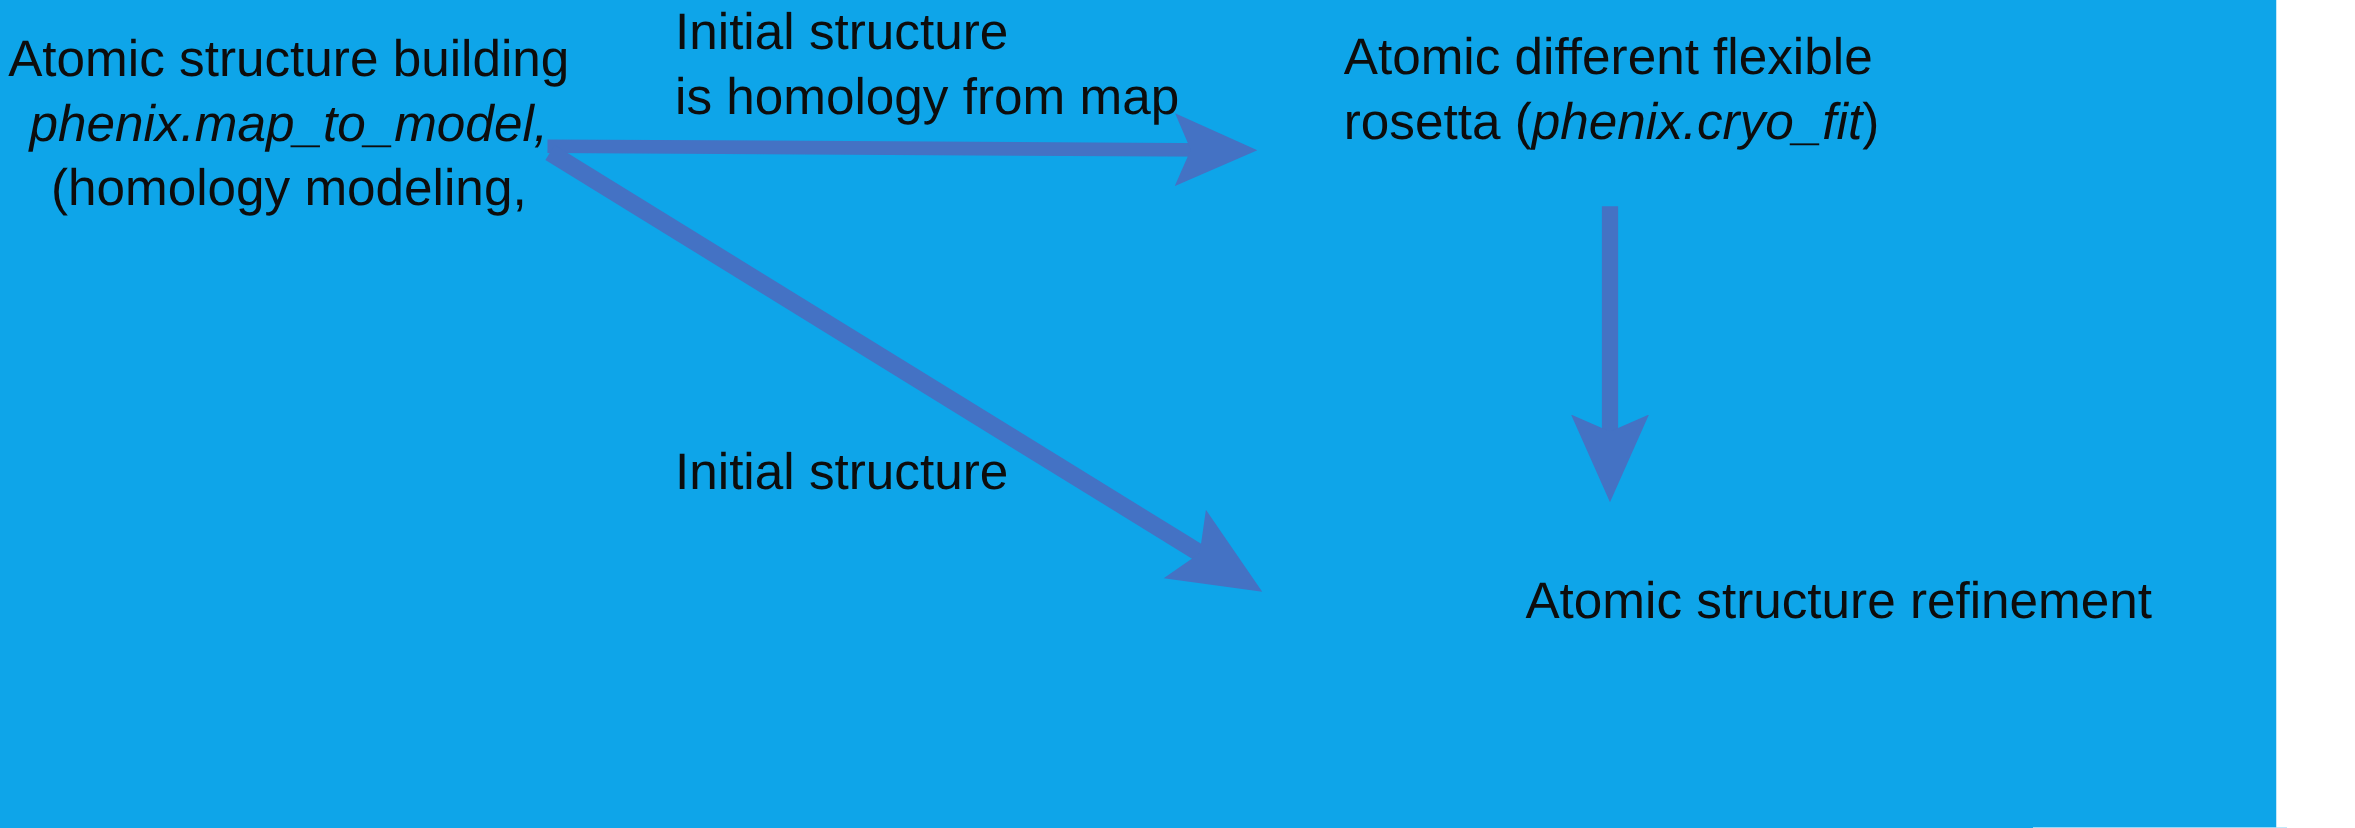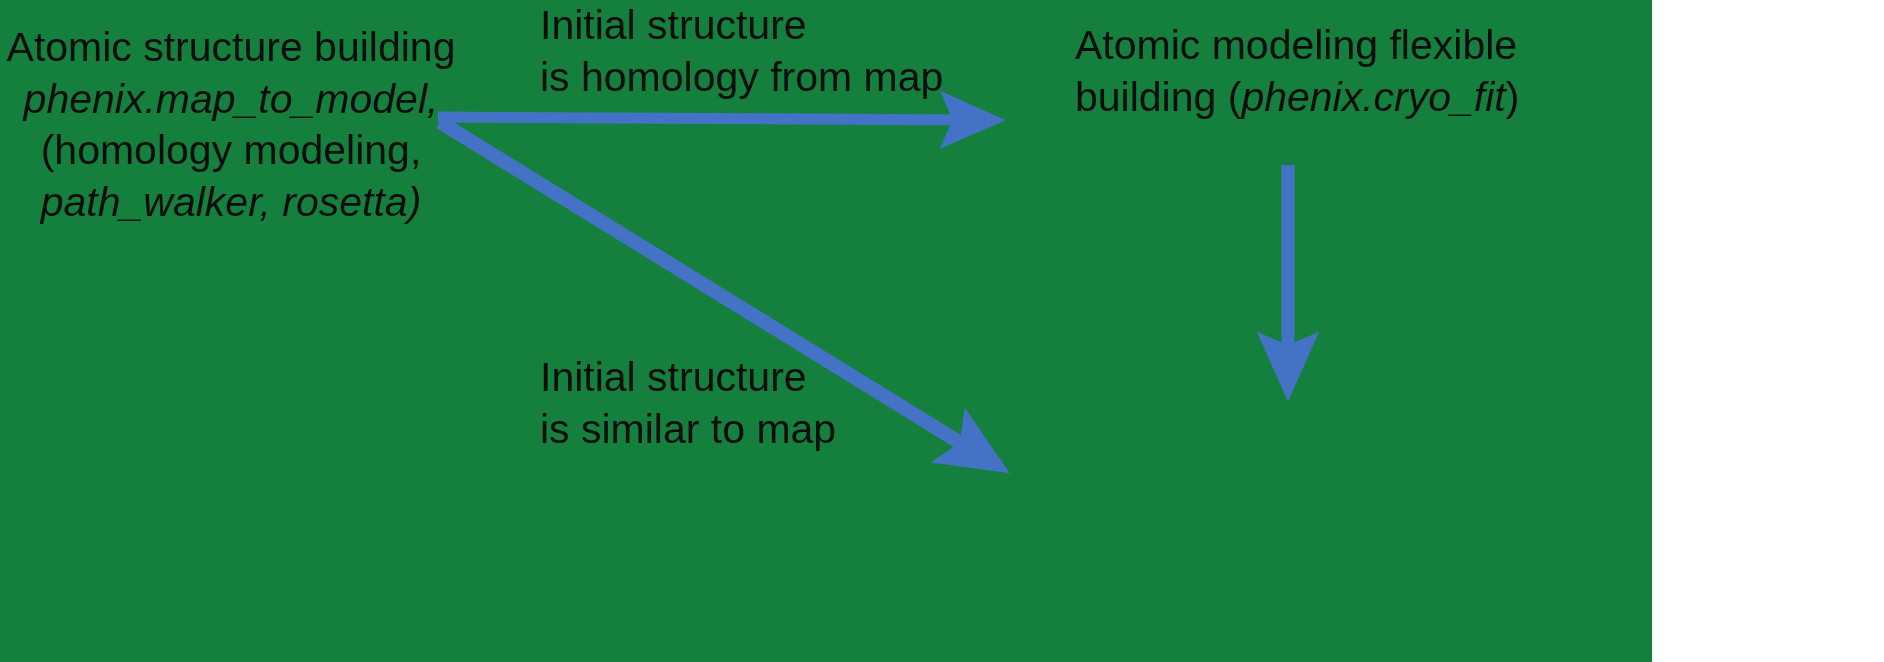"Atomic structure building" #canvas { background: #15803d -> #0ea5e9; width: 1652px -> 1821px }
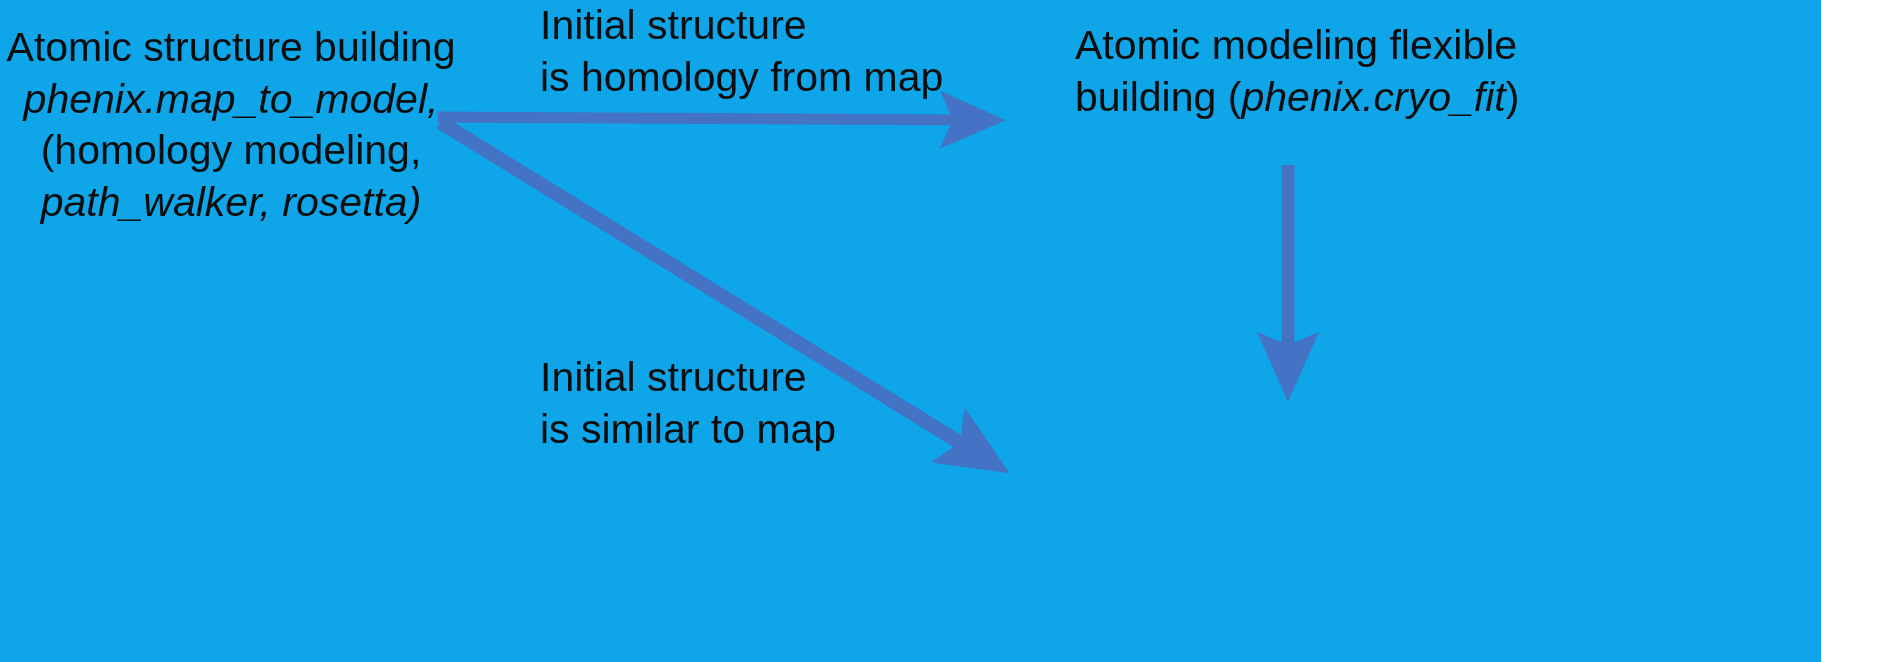"Atomic modeling flexible" span.ln { text: modeling -> different }
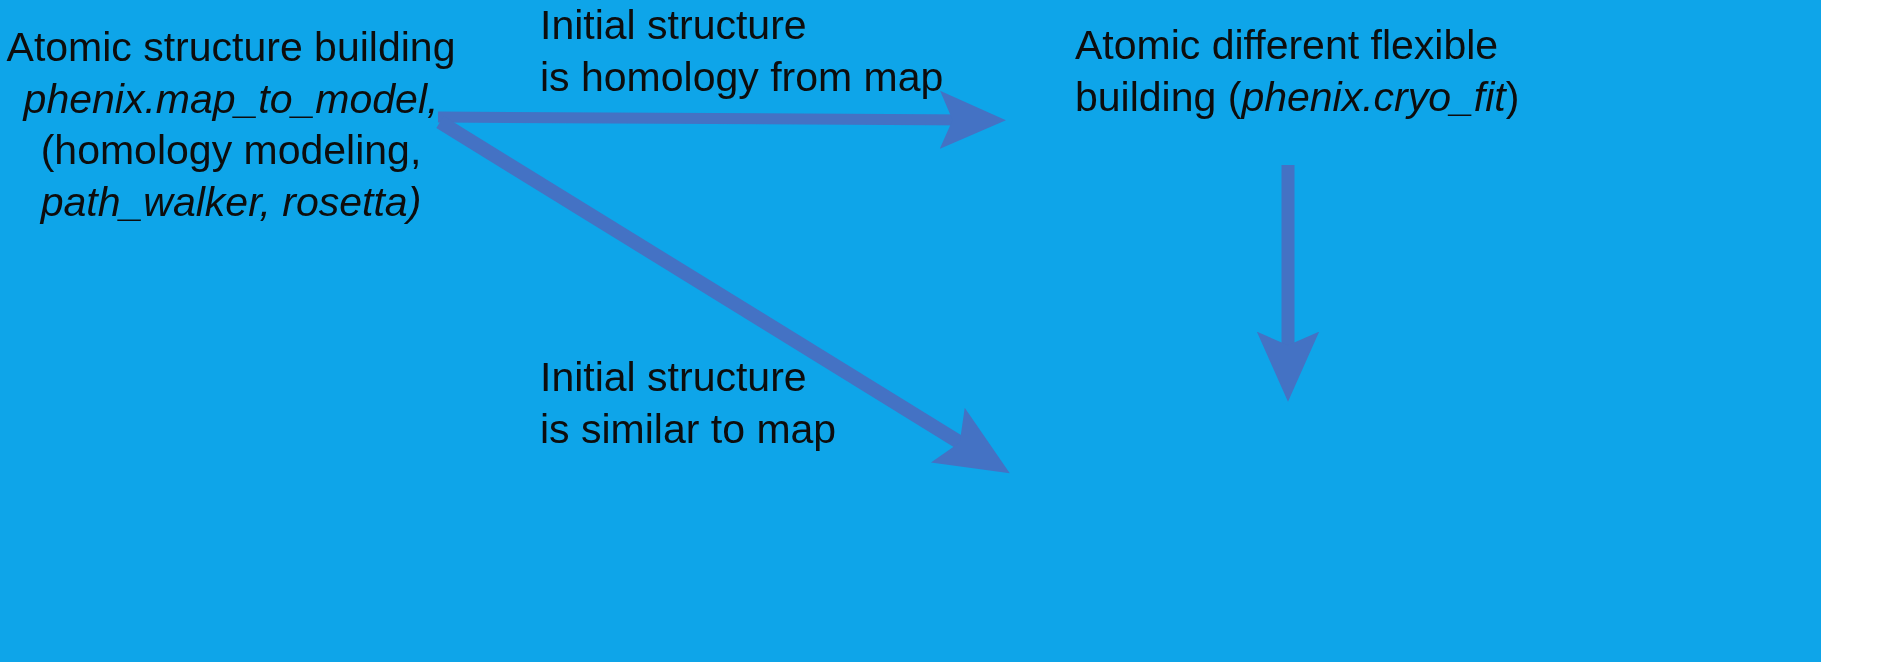"building (" span { text: building -> rosetta }
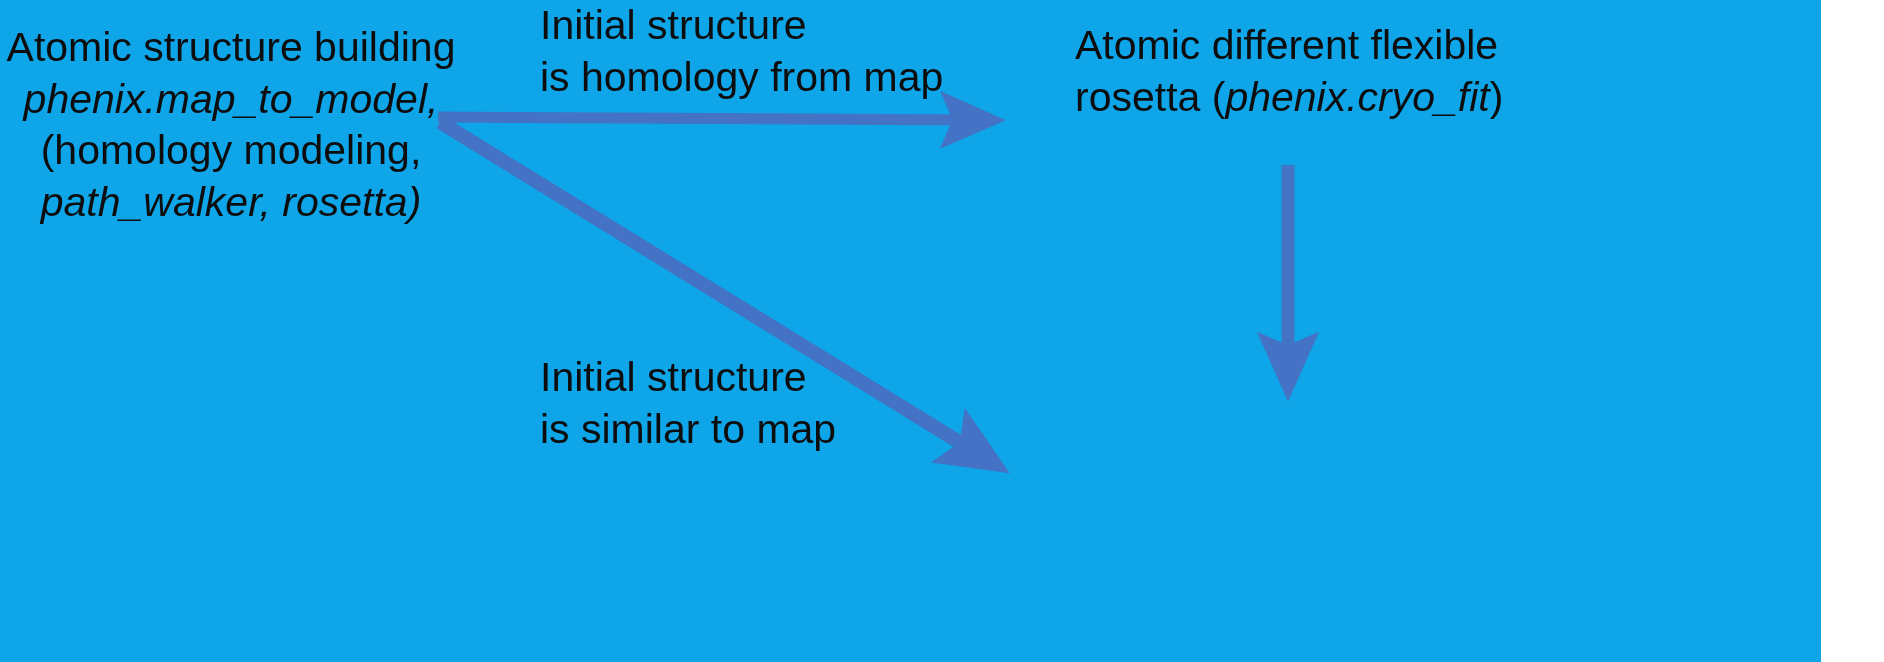"path_walker, rosetta)" span.ln { html: <span><em>path_walker, rosetta)</em></span> -> none }
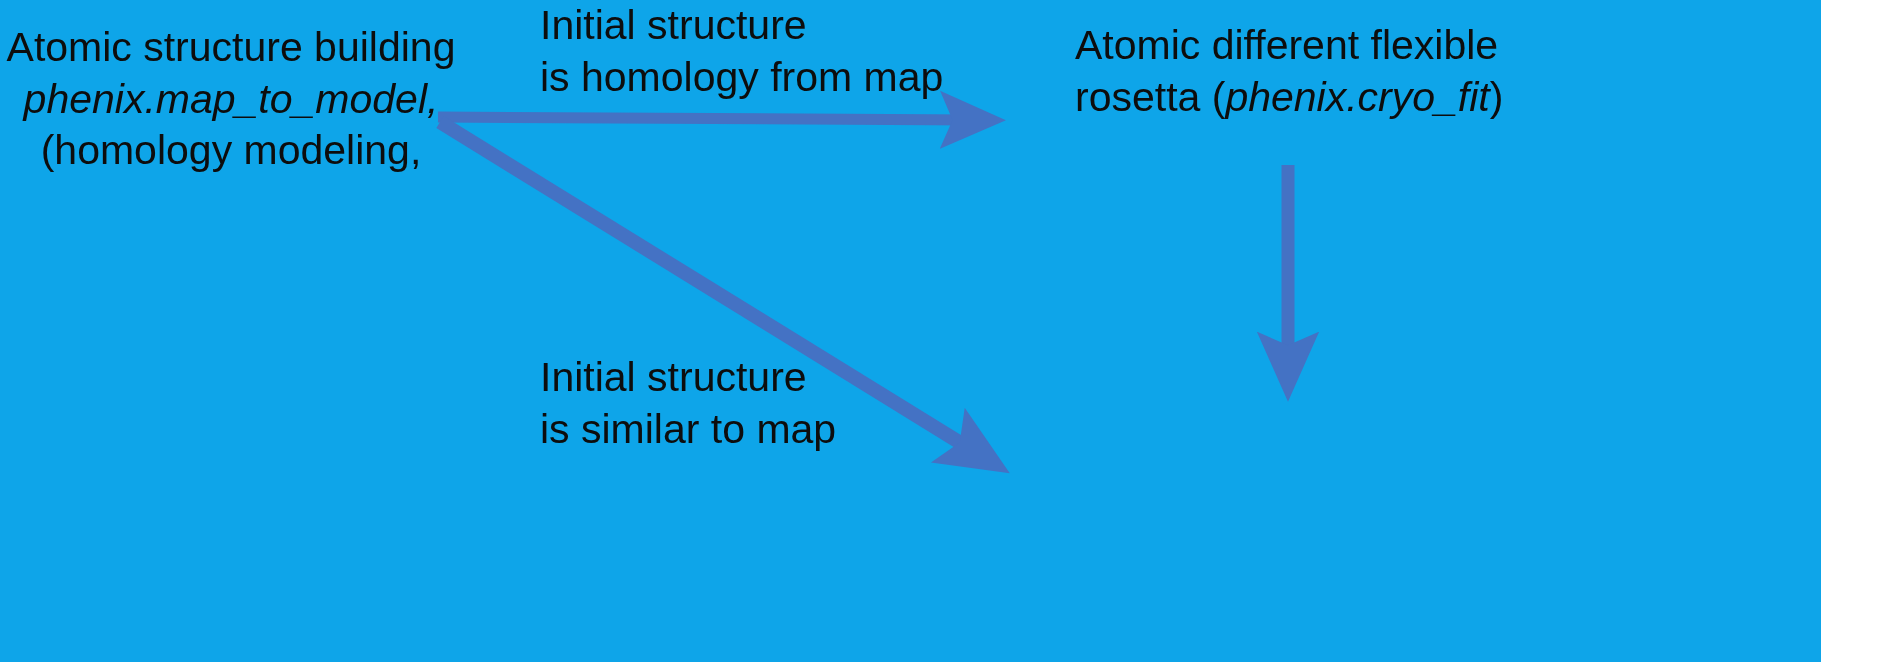"is similar to map" span.ln { html: <span>is similar to map</span> -> none }
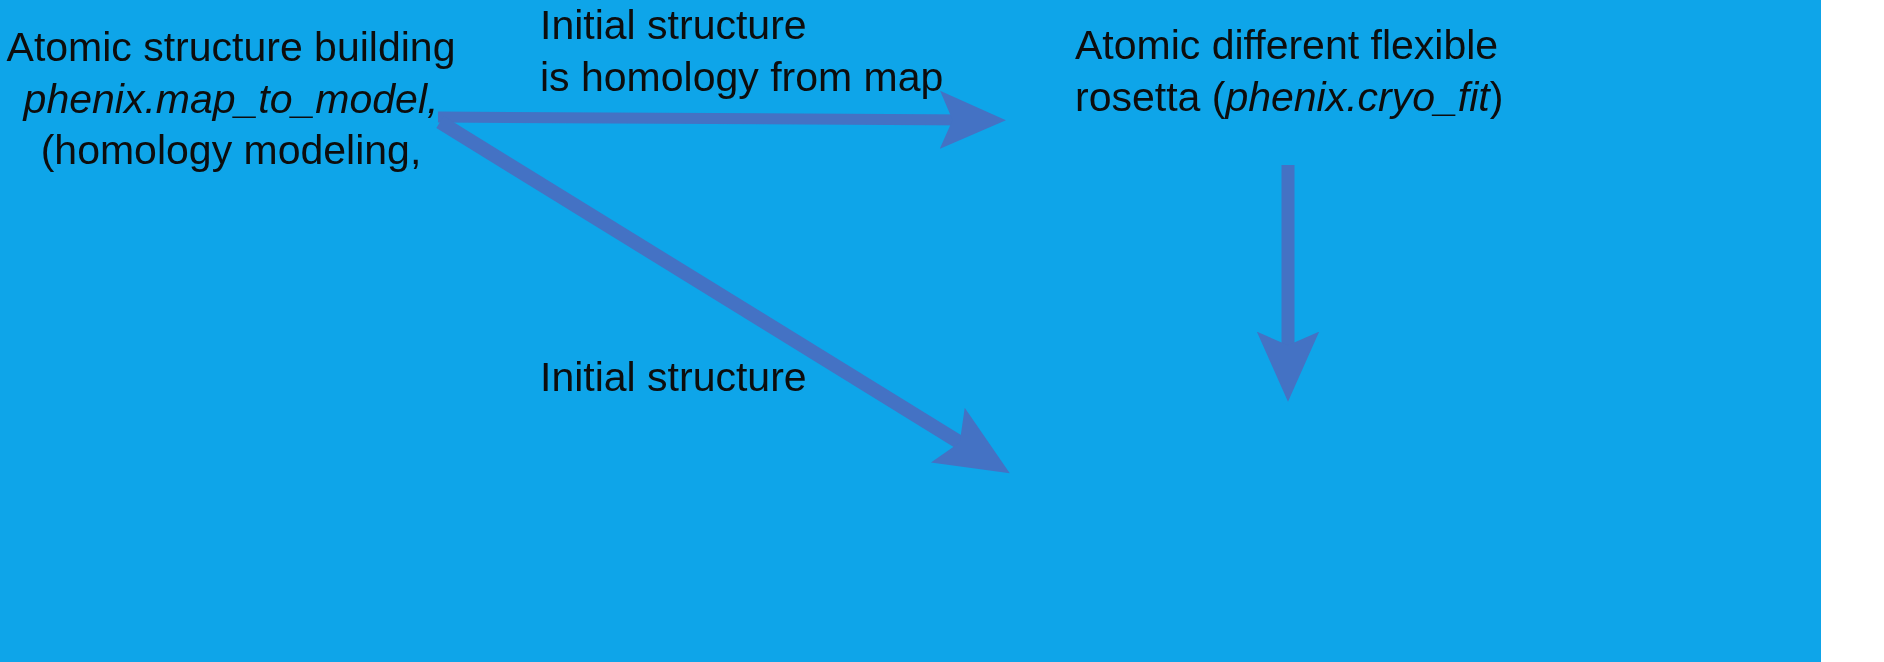"Atomic structure refinement" span.ln { html: none -> <span>Atomic structure refinement</span> }
